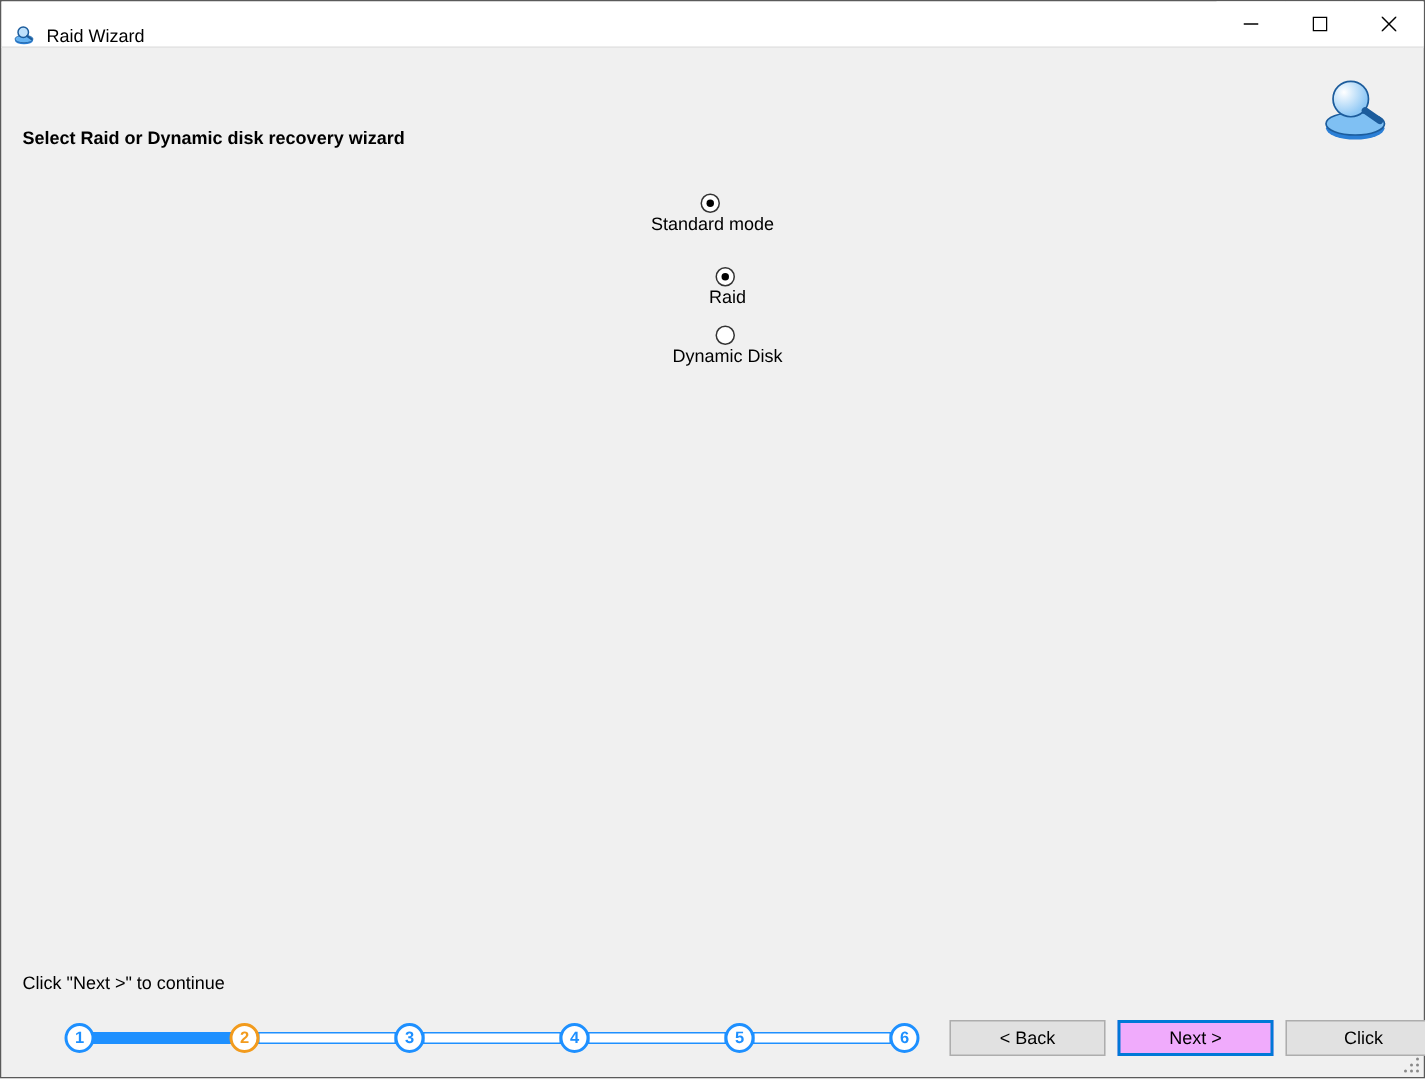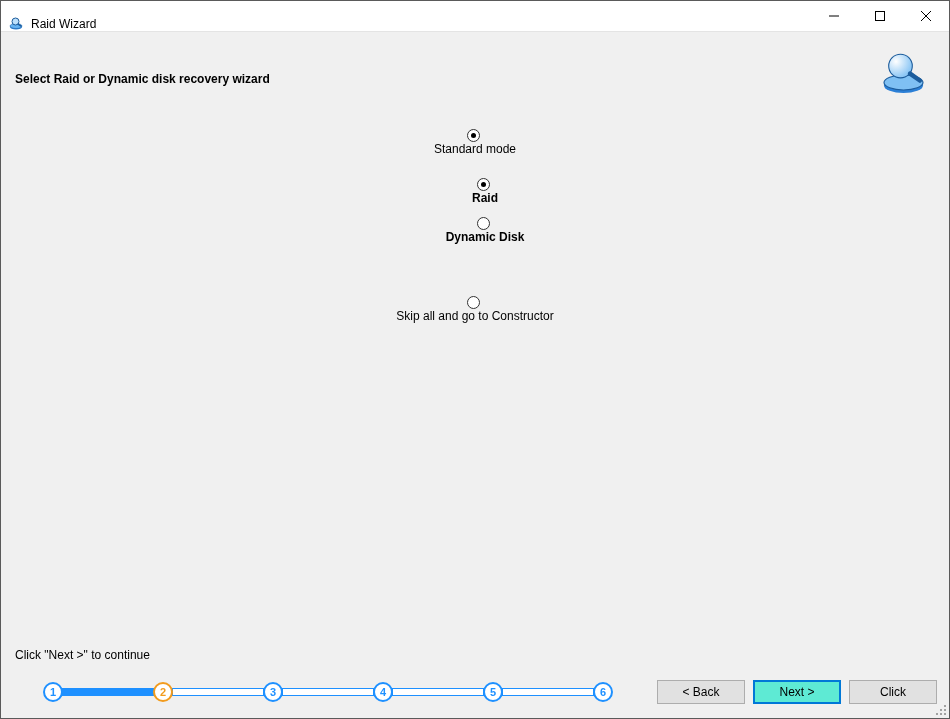"Select Raid or Dynamic disk" .header-row { align-items: center -> flex-end }
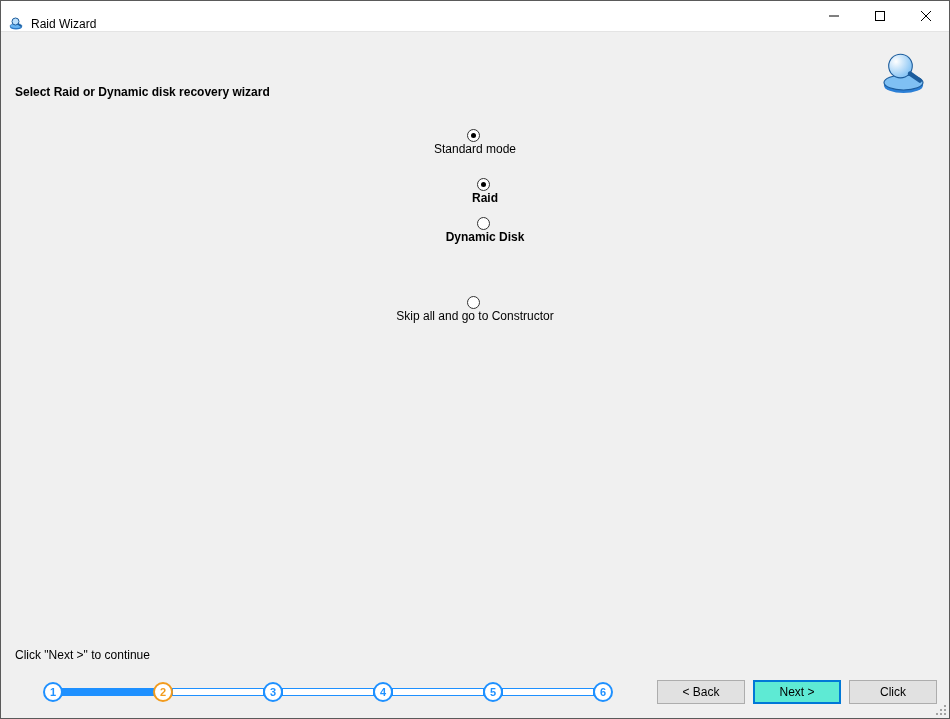"Raid" .radio-row.sub { font-weight: bold -> none }
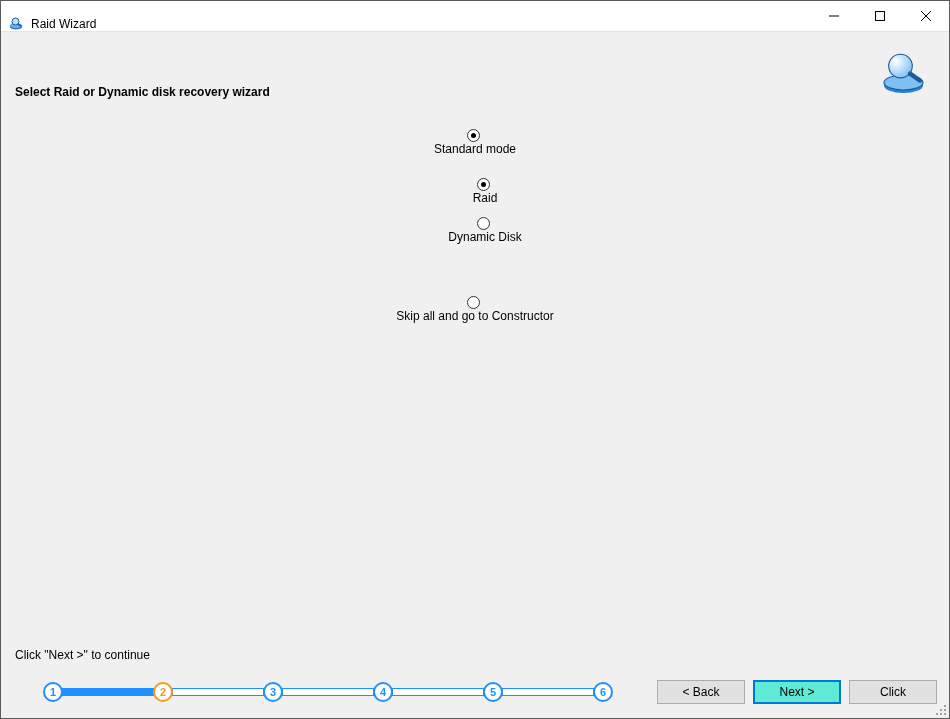"Skip all and go to" div.radio-row { html: <div> <span></span> <span>Skip all and go to Constructor</span> </div> -> none }
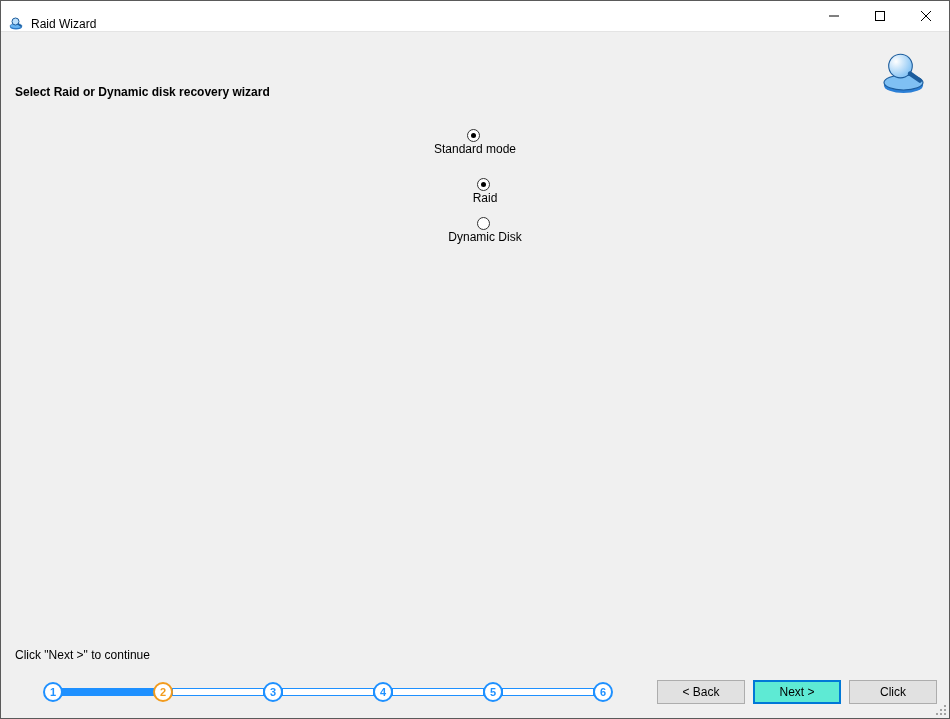"< Back" .btn { width: 88px -> 104px }
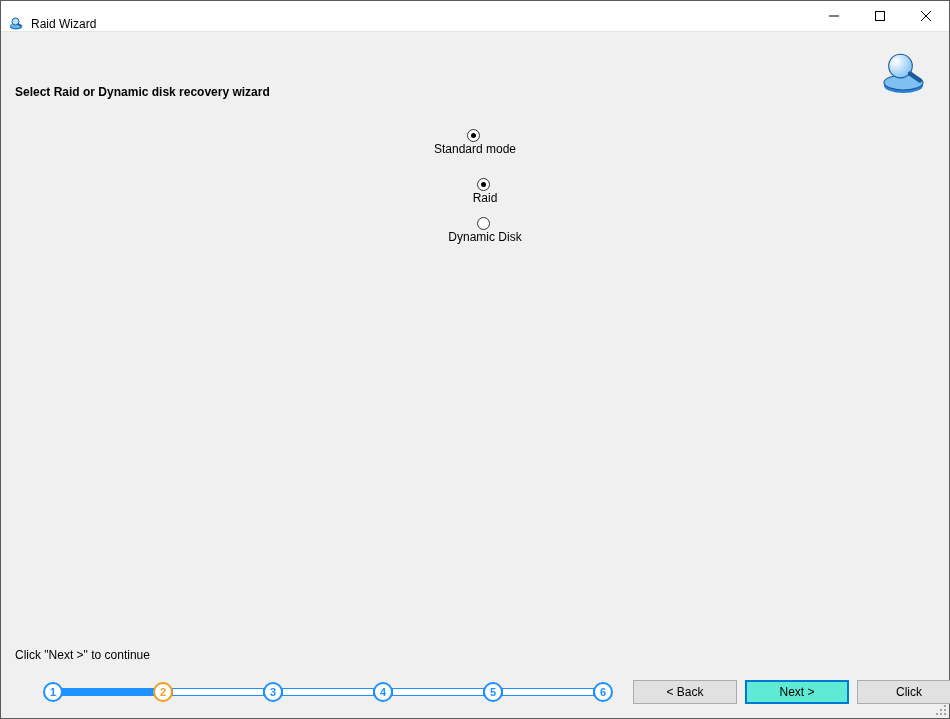"Next >" .btn.primary { background: #5eead4 -> #f0abfc }
